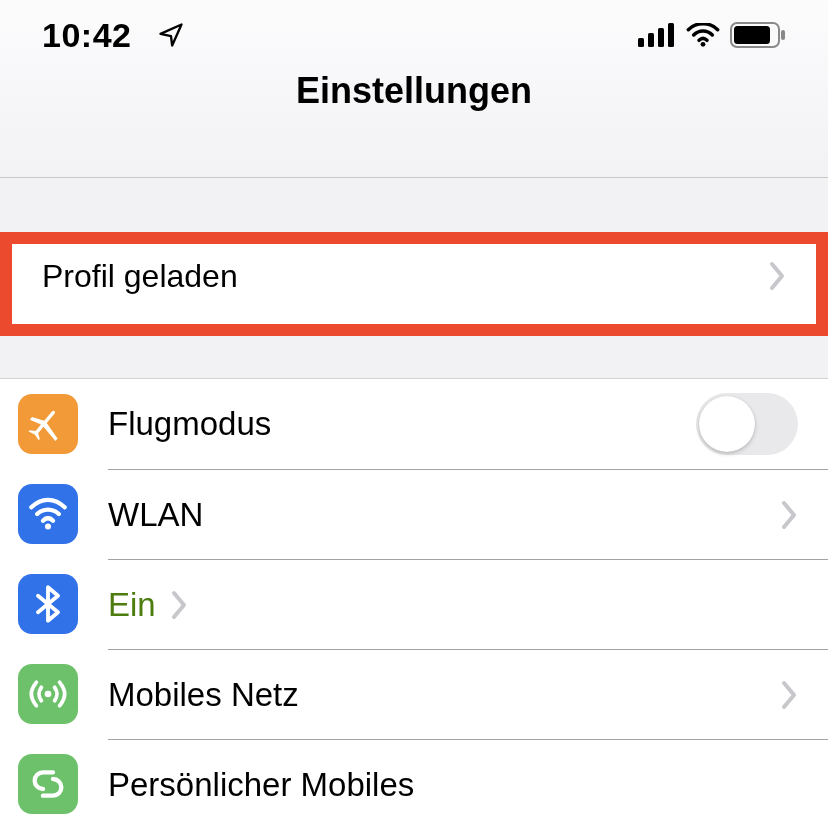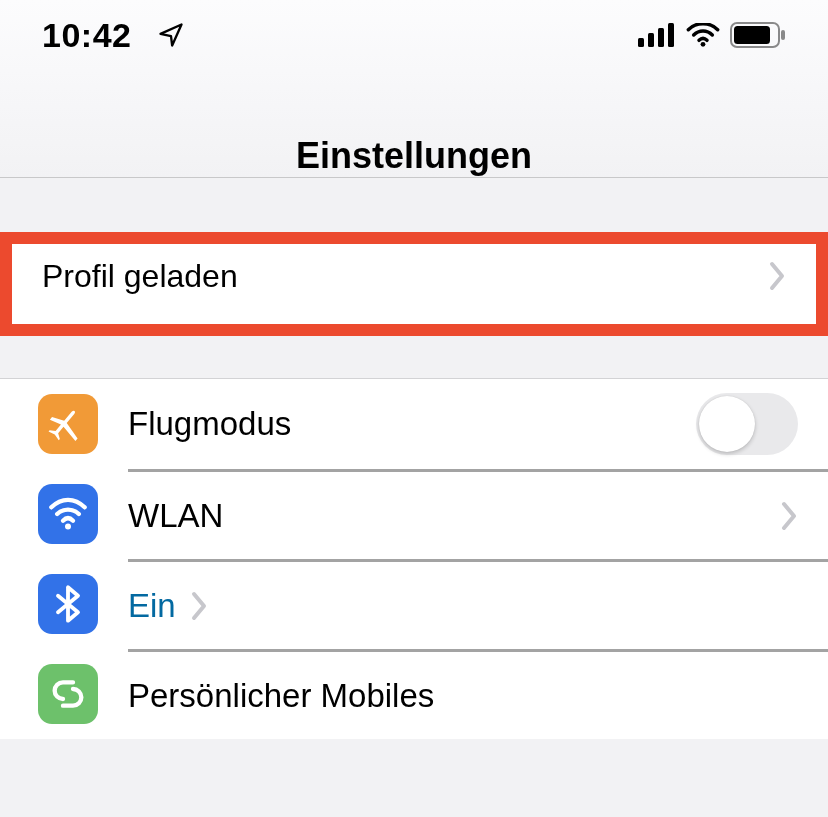"Einstellungen" .page-title-wrap { align-items: flex-end -> flex-start }
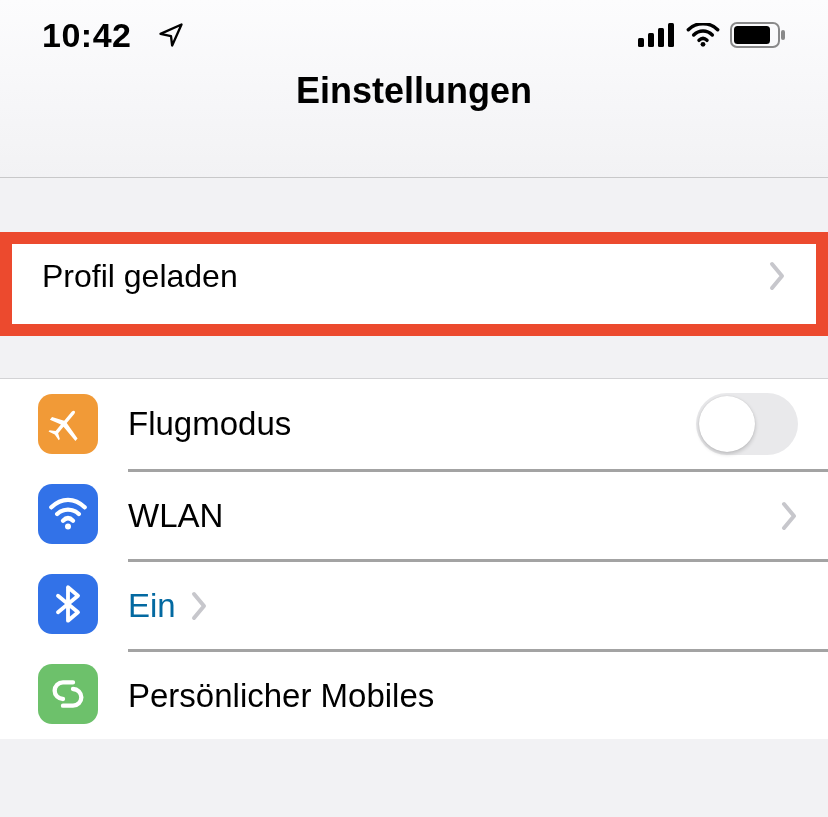"Flugmodus" .settings-row { padding-left: 38px -> 18px }
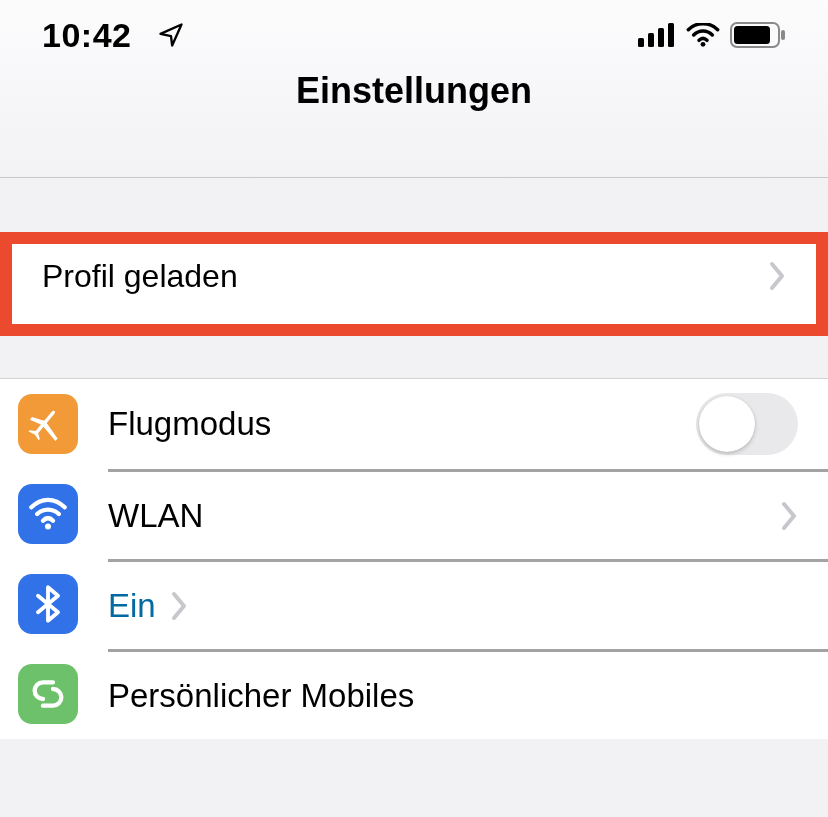"WLAN" .settings-row + .settings-row .row-main { border-top: 3px solid #a3a3a3 -> 1px solid #a3a3a3 }
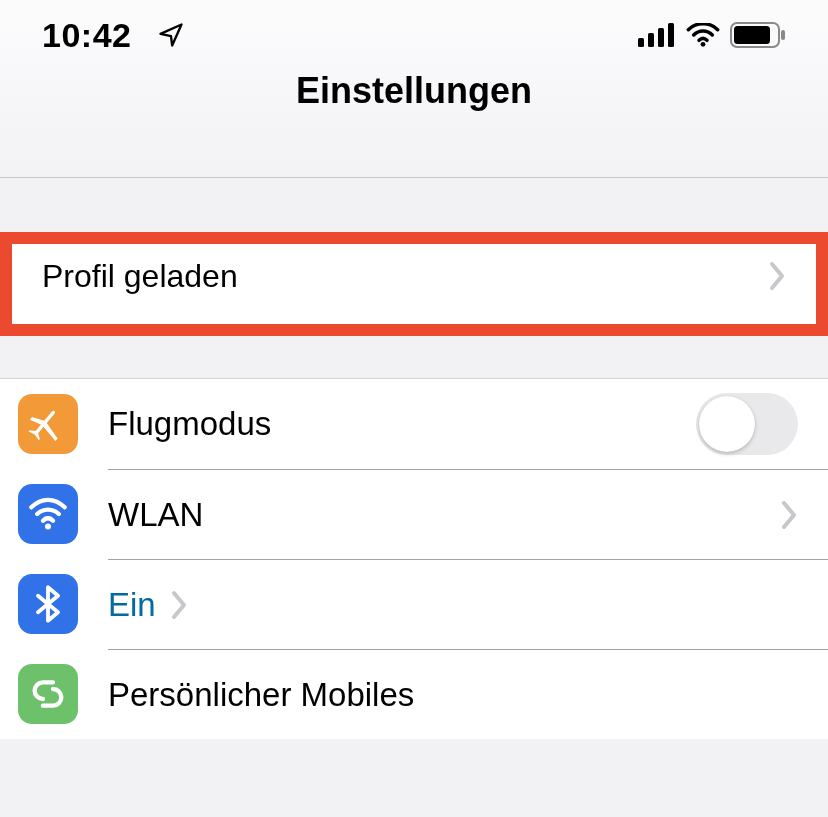"Ein" .row-value { color: #0369a1 -> #4d7c0f }
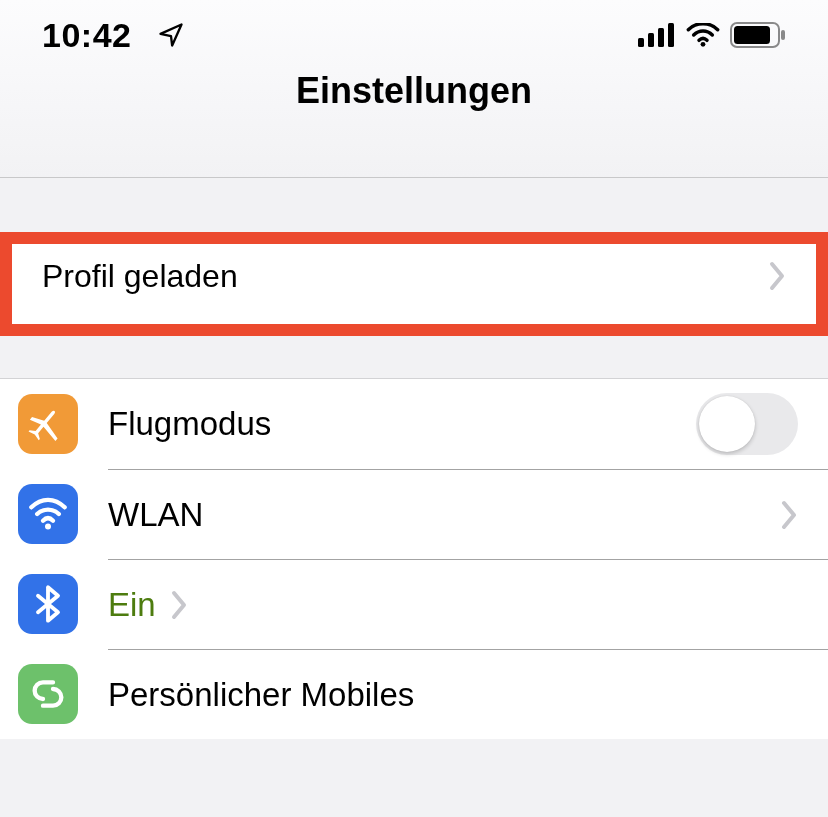"Mobiles Netz" div.settings-row { html: none -> <div> <div> <svg> <path></path> <path></path> <path></path> <path></path> <circle></circle> </svg> </div> <div> <span>Mobiles Netz</span> <div> <span></span> <svg> <path></path> </svg> </div> </div> </div> }
